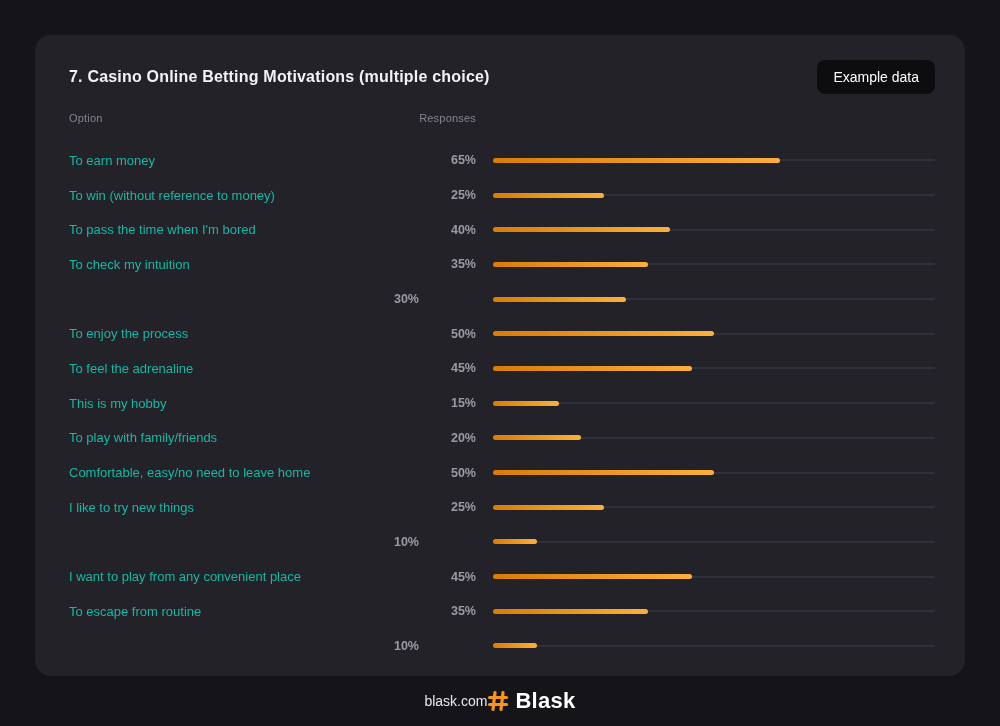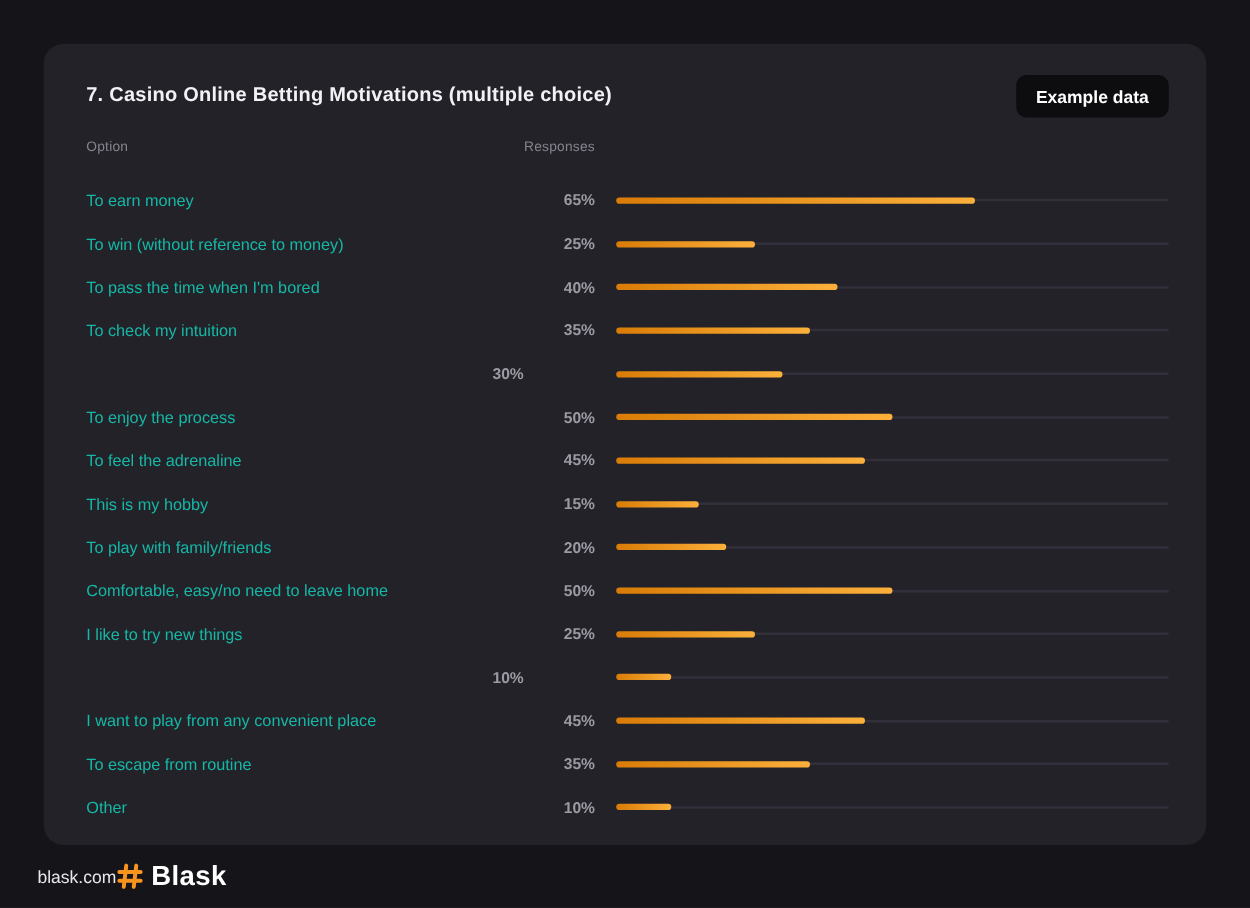"Example data" .badge { font-weight: bold -> none }
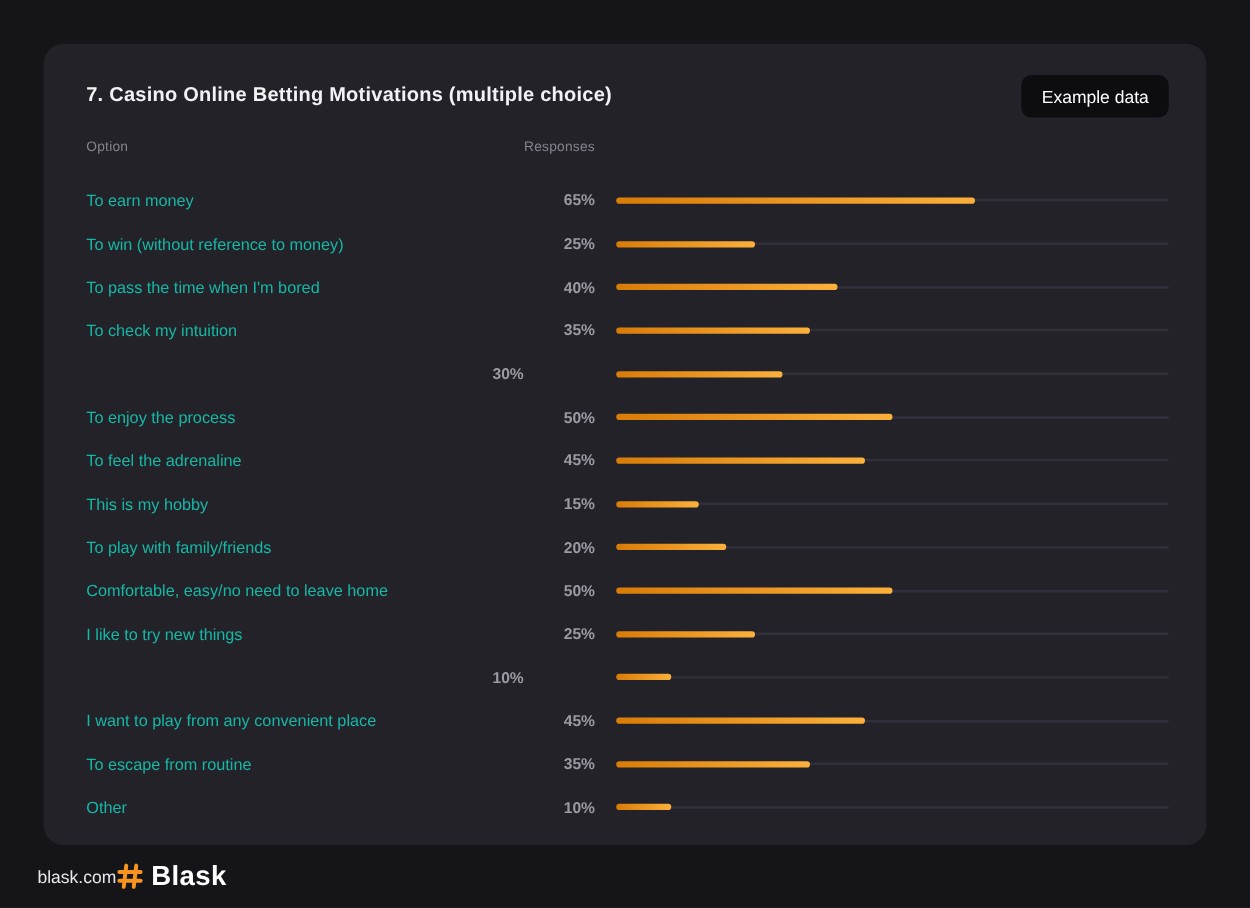"Other" div.row-label { html: <div>Other</div> -> none }
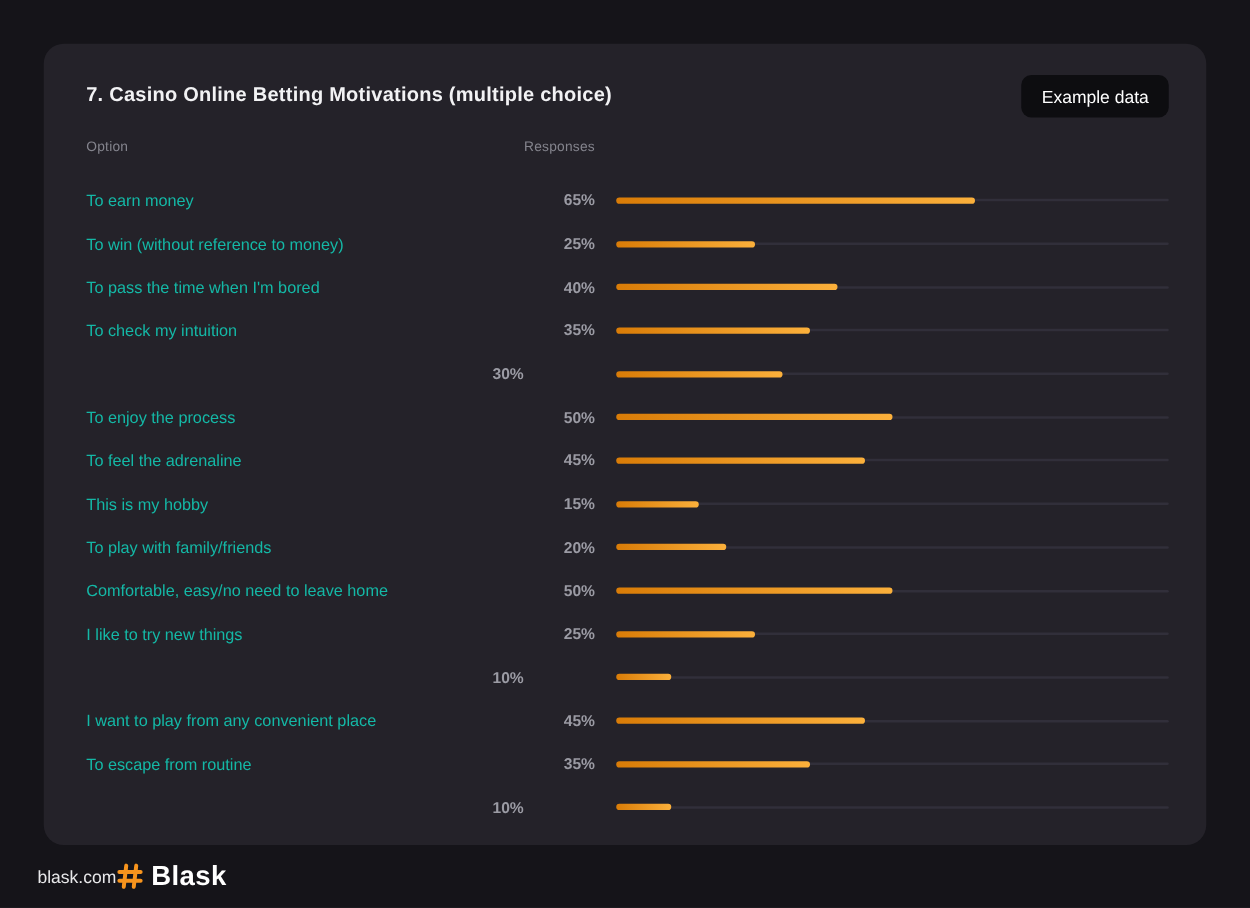"blask.com" .footer { justify-content: flex-start -> center }
